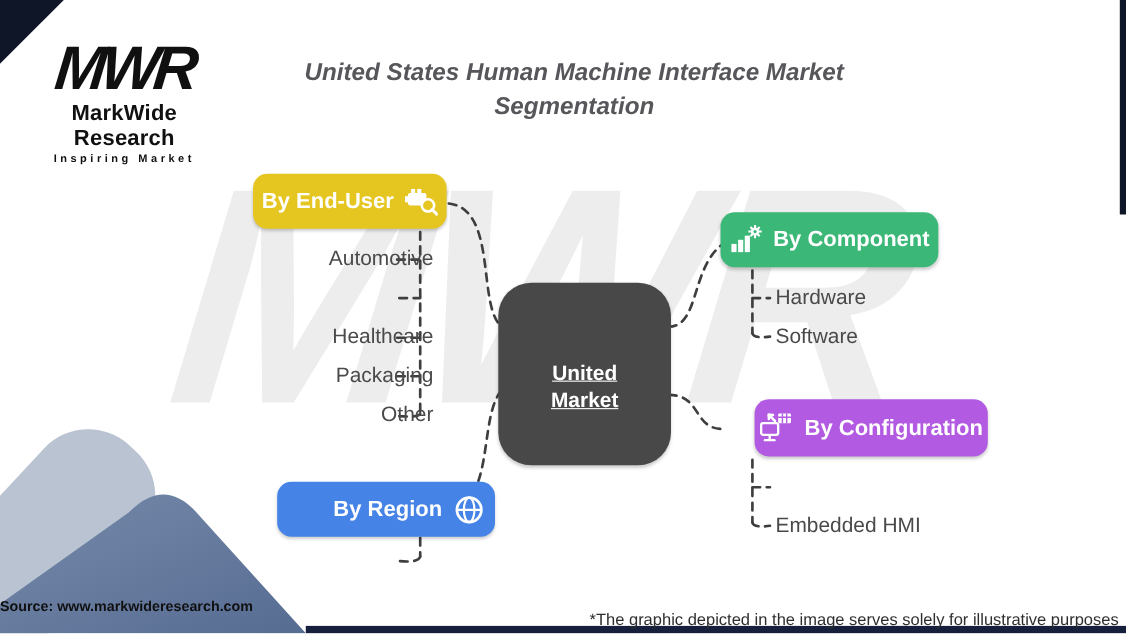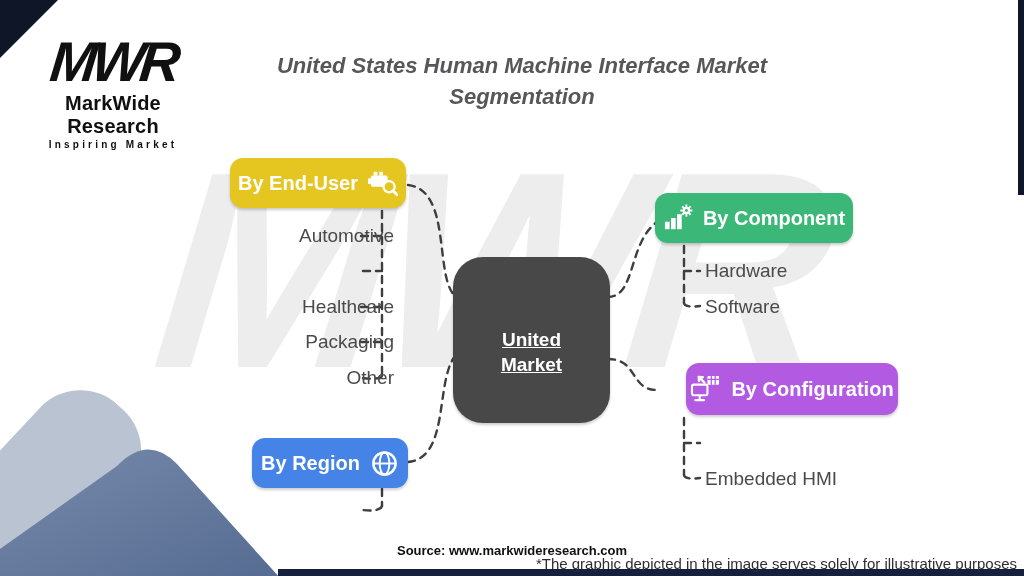"By Region" .n-region { padding-left: none -> 42px }
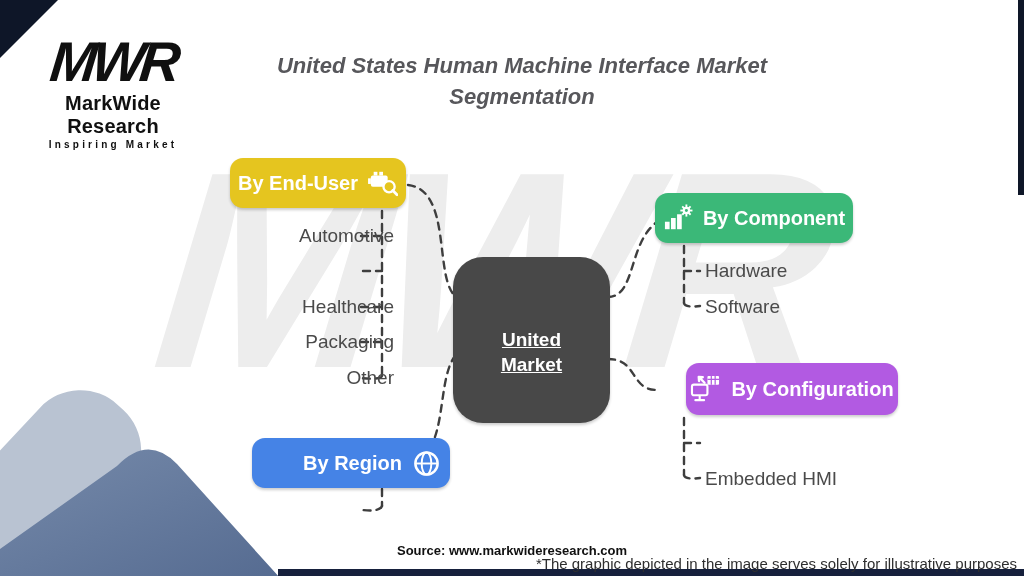"Source: www.markwideresearch.com" .source { text-align: center -> left }
